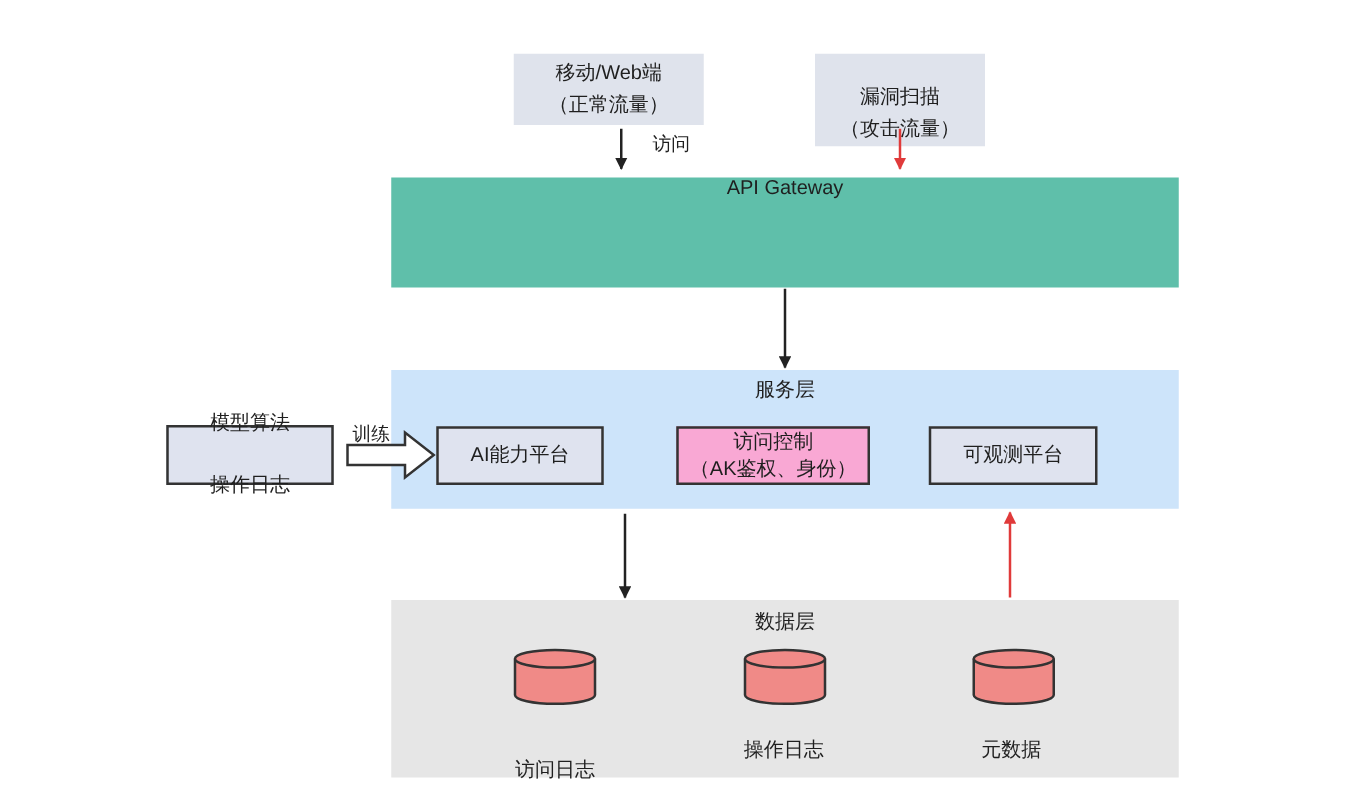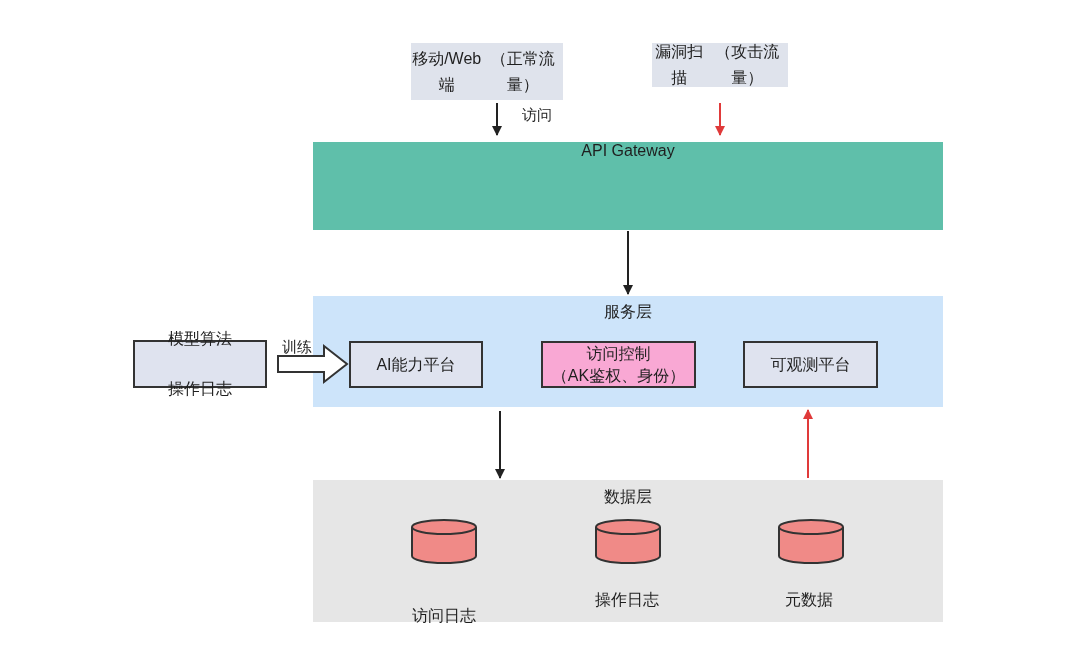"移动/Web端" .src-box { flex-direction: row -> column }
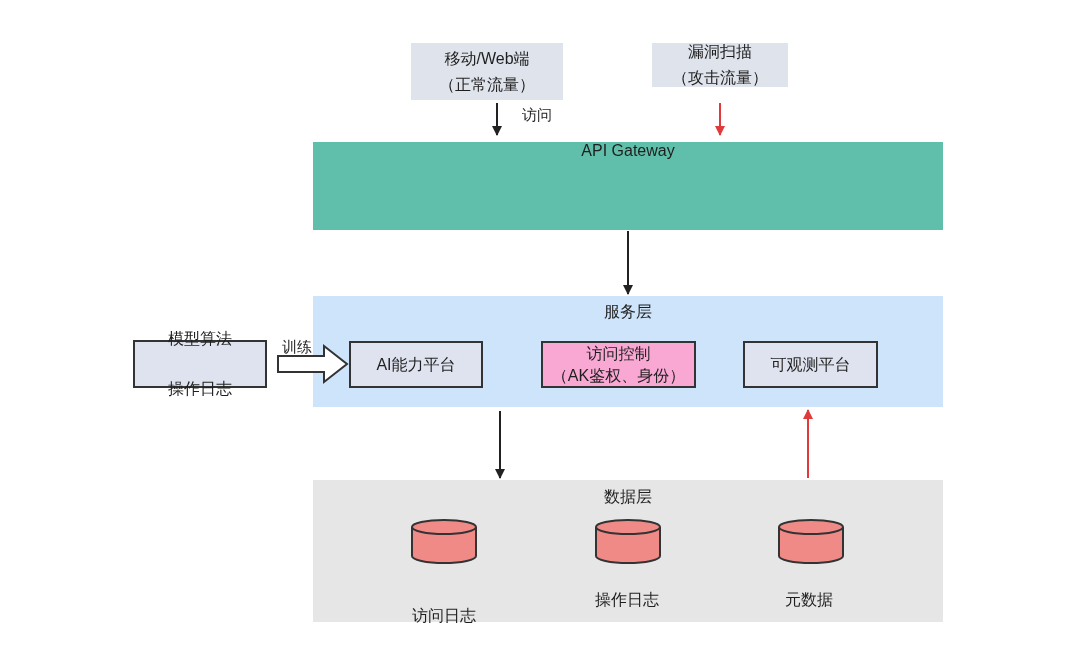"漏洞扫描" div.abs { height: 44px -> 74px; justify-content: none -> flex-end }
